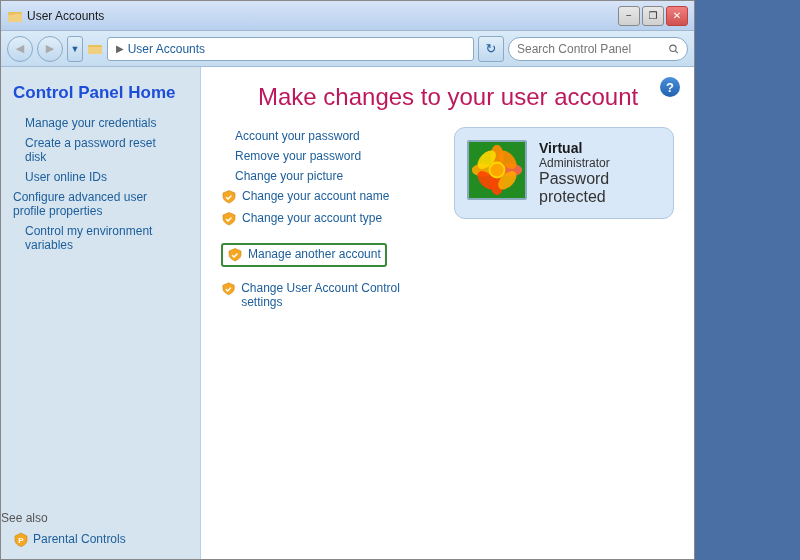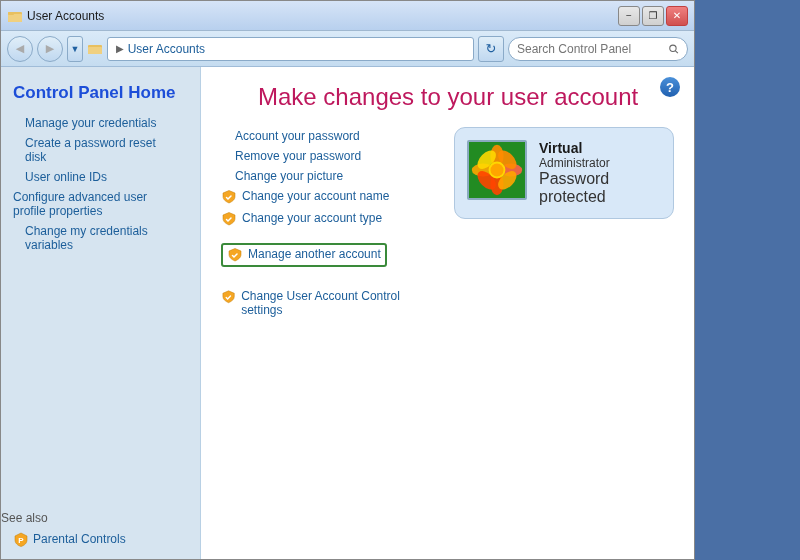"Change my credentials variables" a.sidebar-link { text: Change my credentials -> Control my environment }
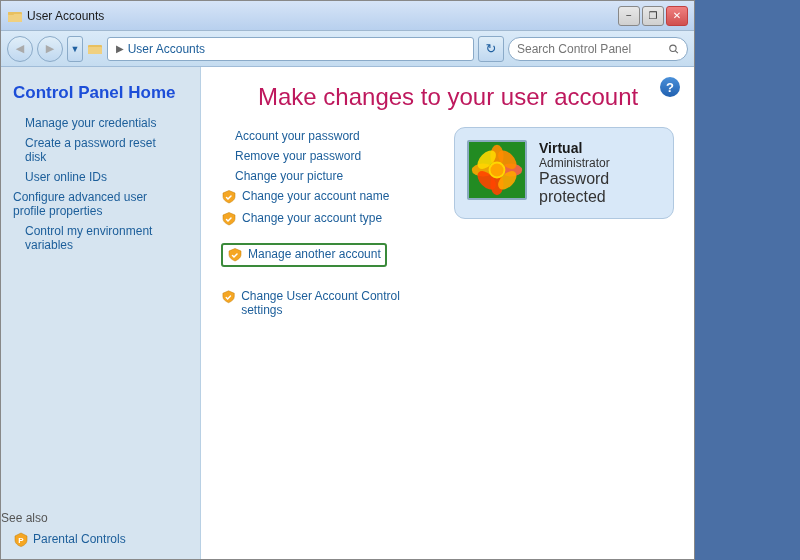"Manage another account" .highlight-box { margin-bottom: 20px -> 0 }
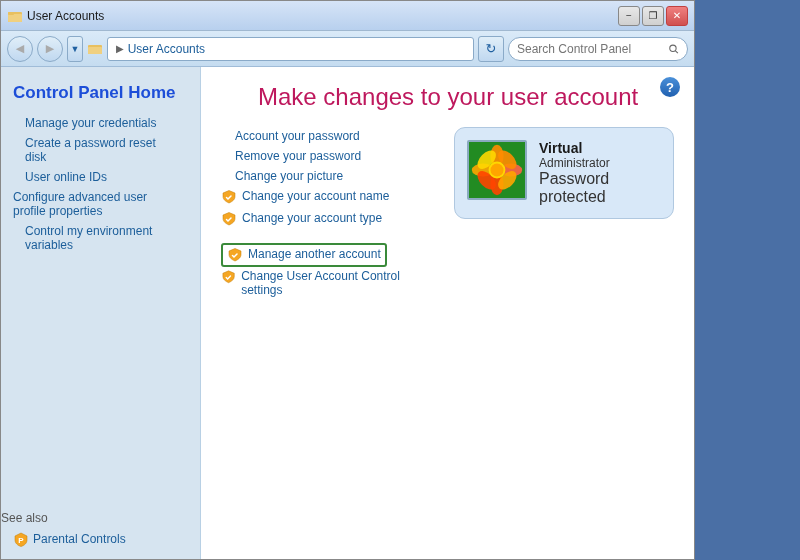"Change User Account Control settings" div.shield-link { margin-top: 0 -> 12px }
